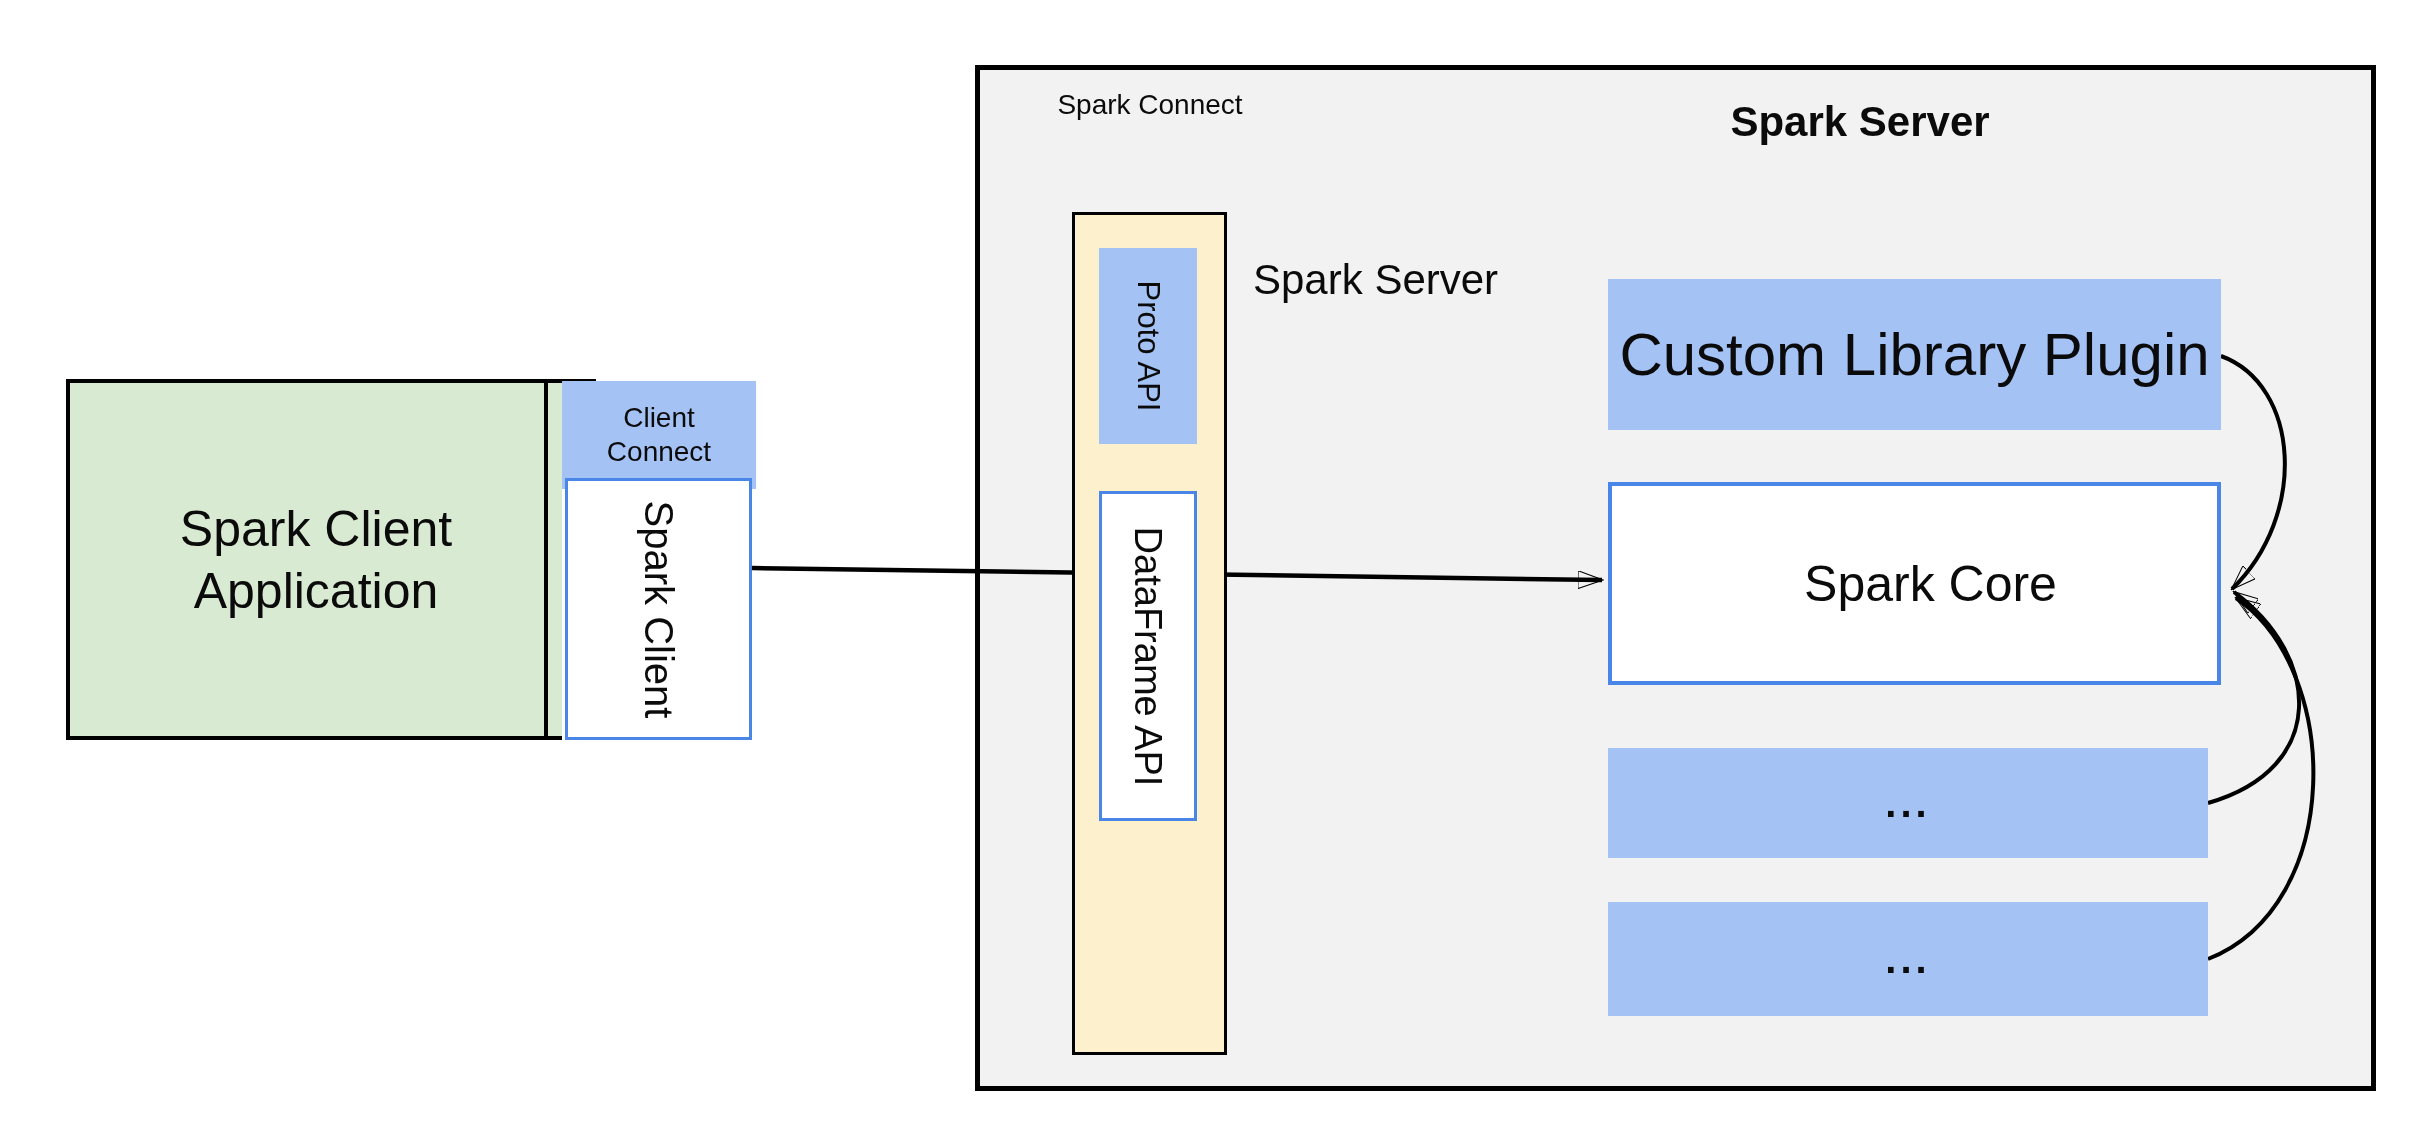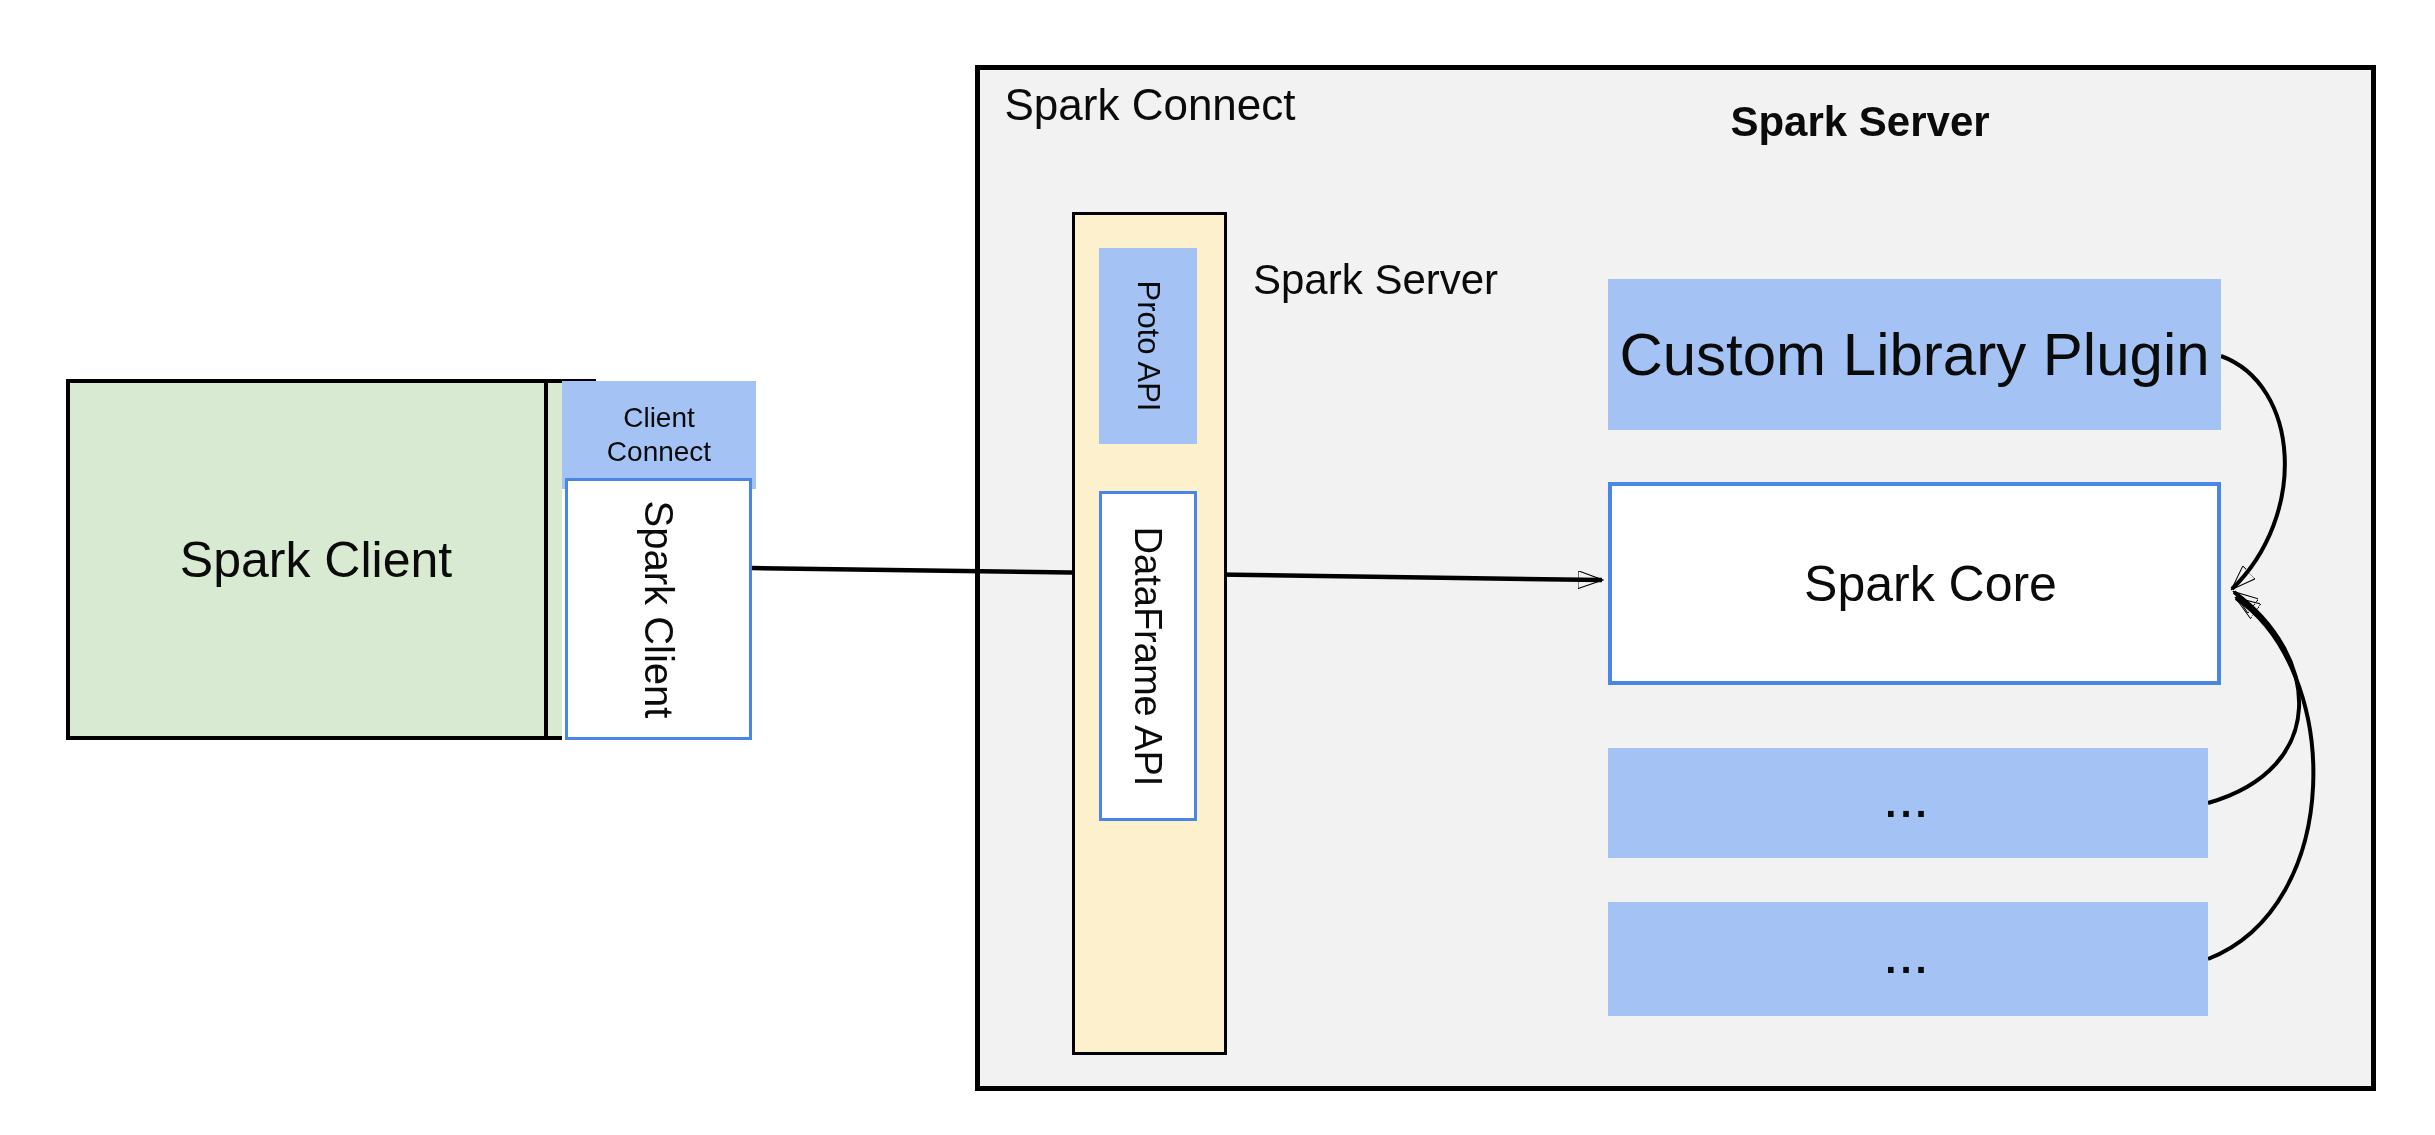"Spark Connect" .connect-api-label { font-size: 44px -> 28px }
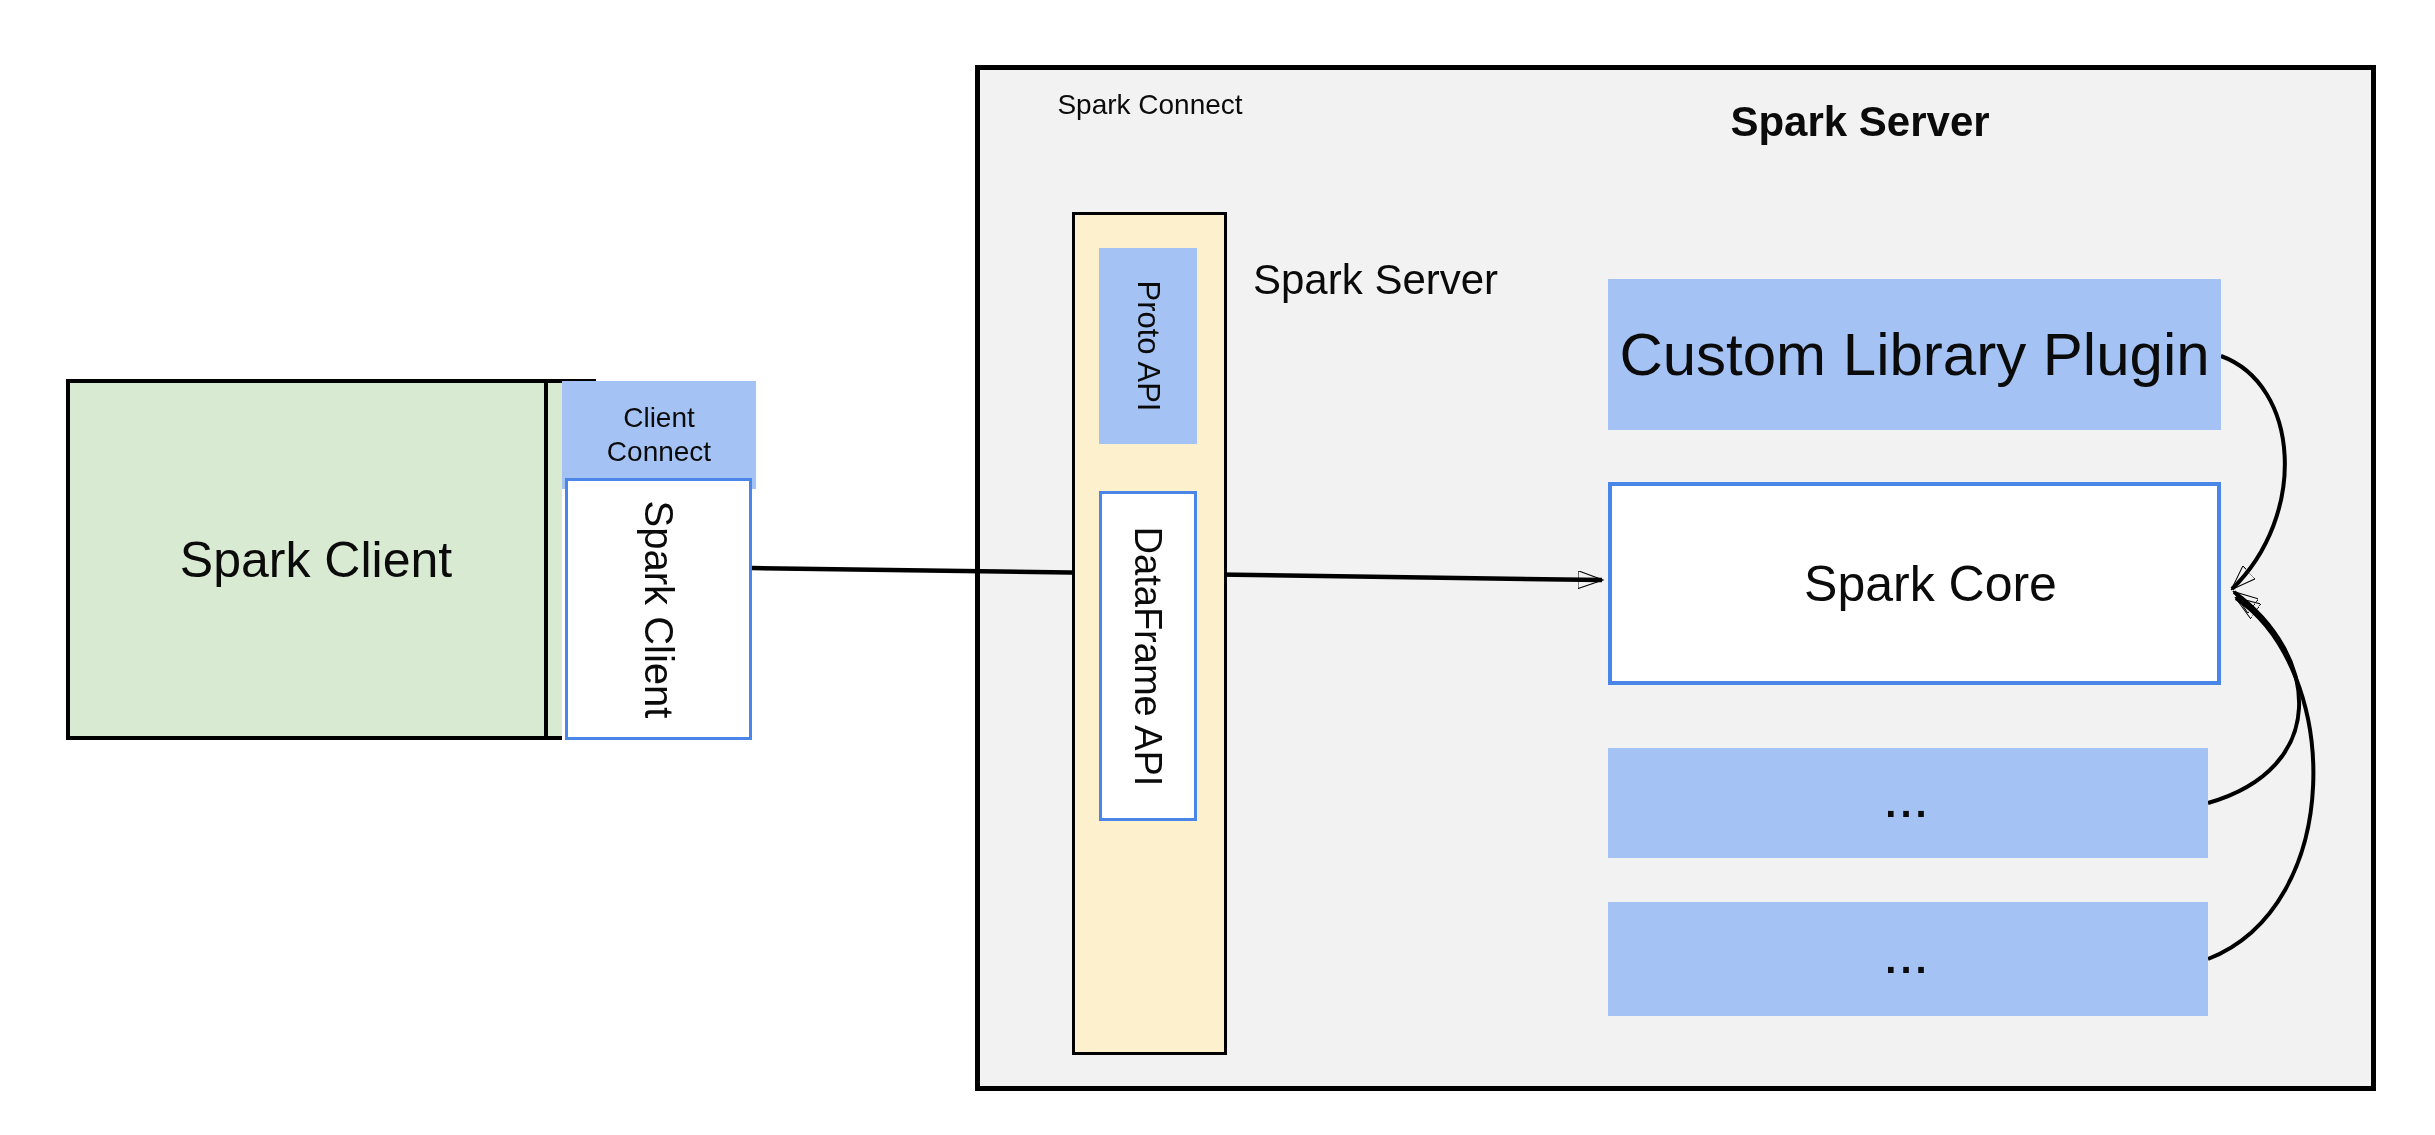"Application" span { html: none -> <span>Application</span> }
